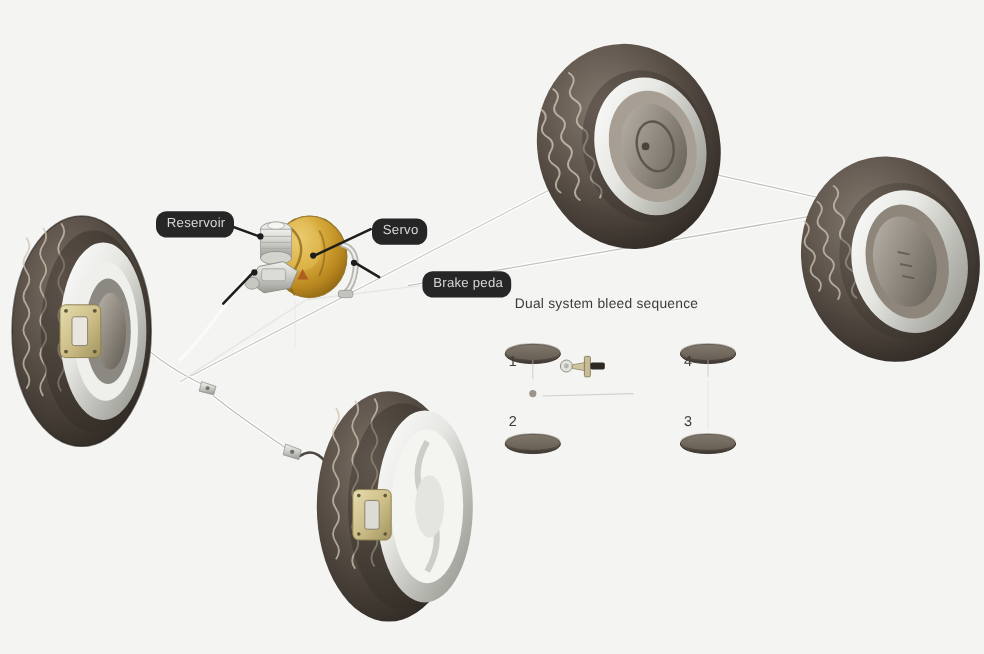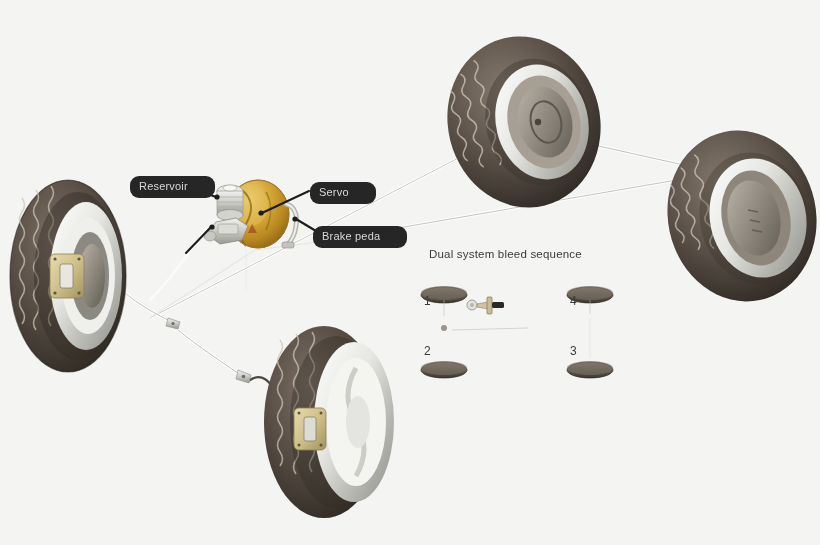"Reservoir" .callout { padding: 5px 27px 6px 9px -> 5px 7px 6px 9px }
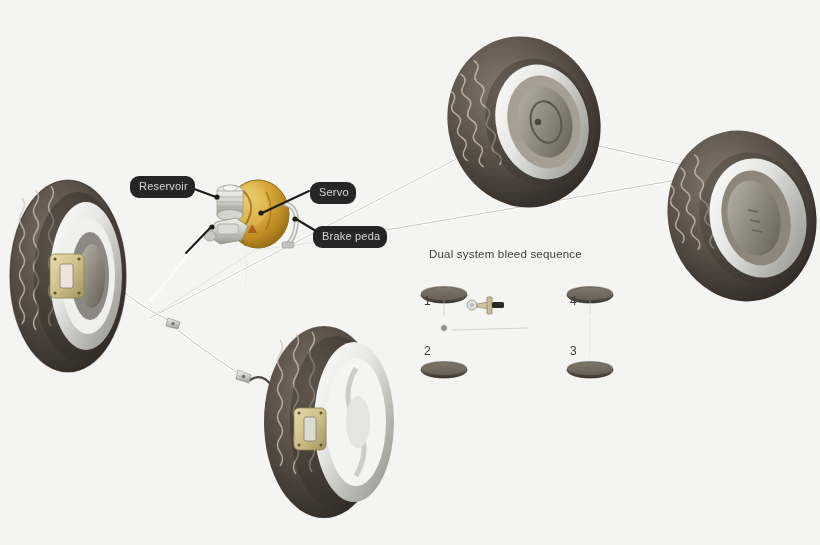"Brake peda" .callout.clipped { margin-left: none -> 39px }
